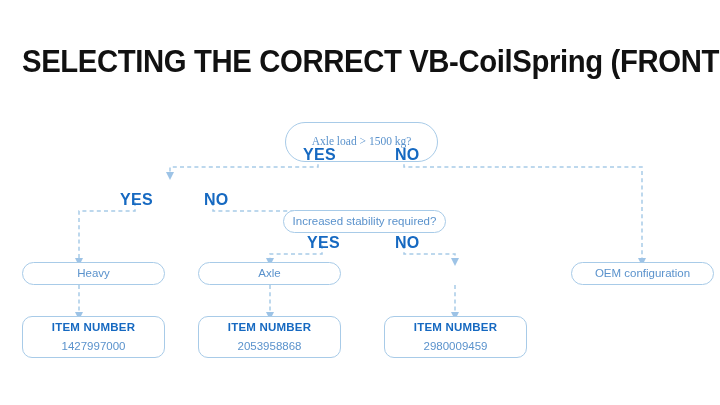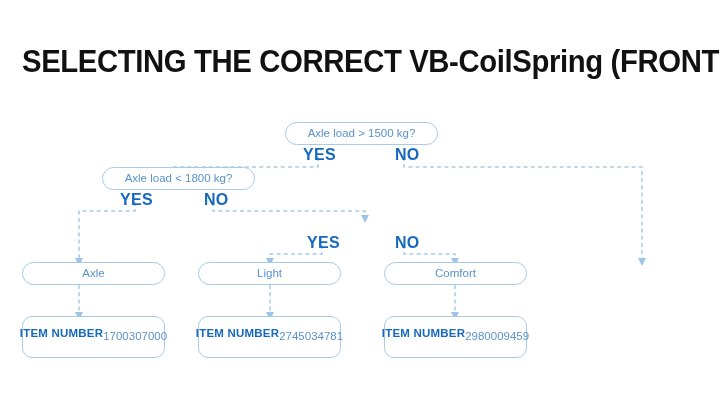"Axle load > 1500 kg?" div.pill { font-family: none -> Liberation Serif, serif; height: 23px -> 40px }
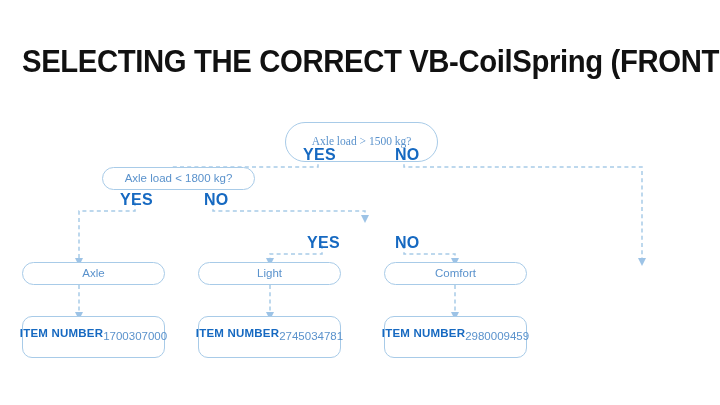"Axle load < 1800 kg?" div.pill { html: <div>Axle load &lt; 1800 kg?</div> -> none }
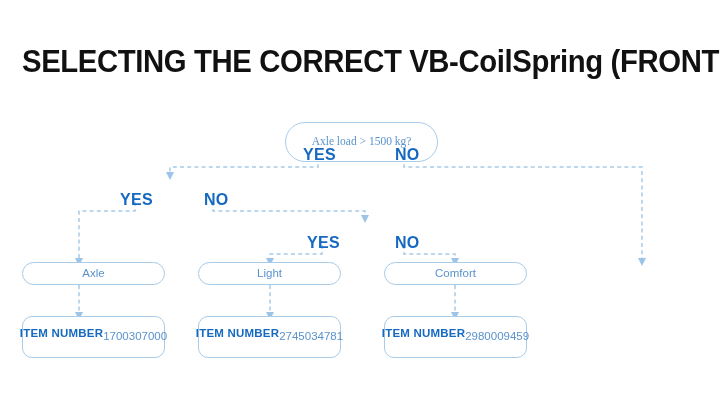"Increased stability required?" div.pill { html: none -> <div>Increased stability required?</div> }
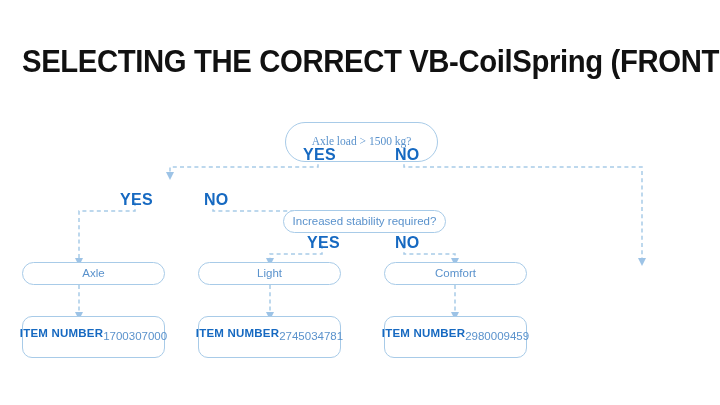"Axle" div.pill { text: Axle -> Heavy }
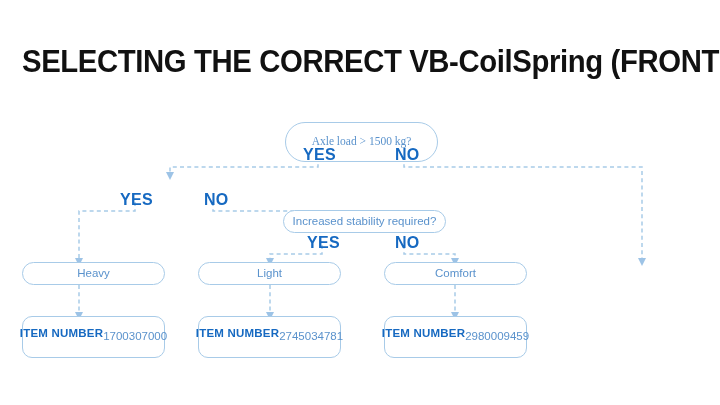"Light" div.pill { text: Light -> Axle }
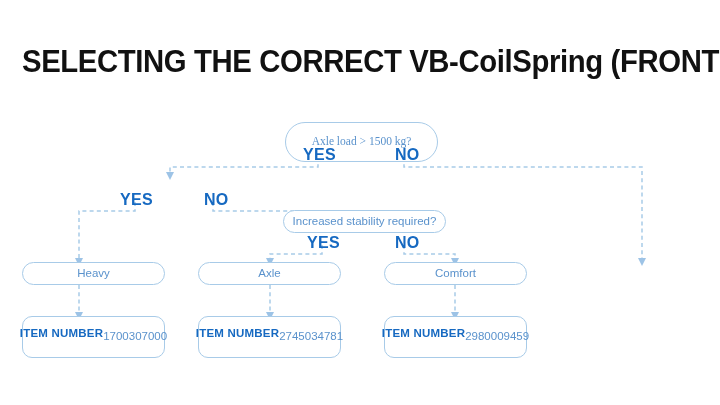"Comfort" div.pill { html: <div>Comfort</div> -> none }
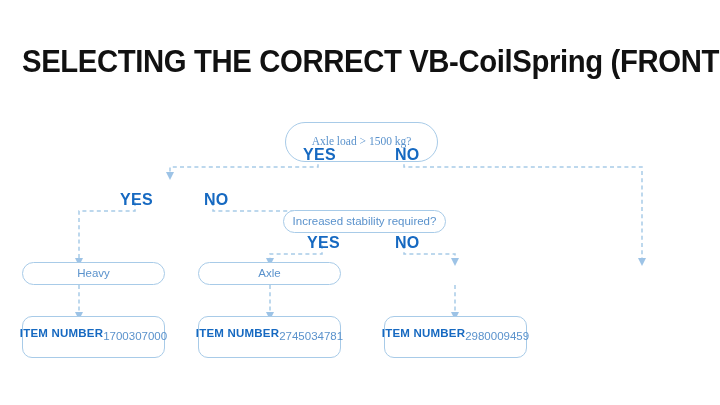"OEM configuration" div.pill { html: none -> <div>OEM configuration</div> }
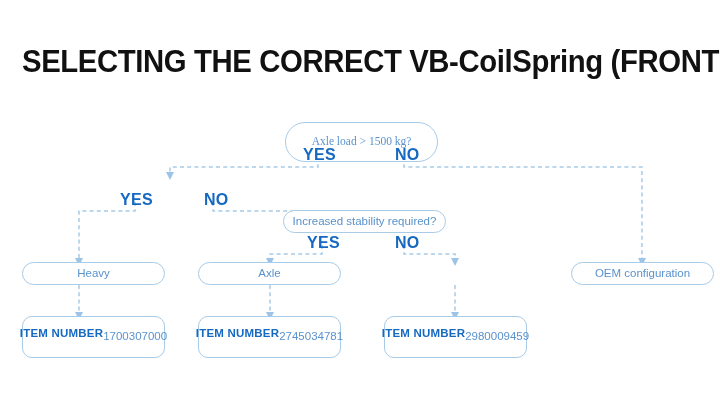"ITEM NUMBER" .item-box { flex-direction: none -> column }
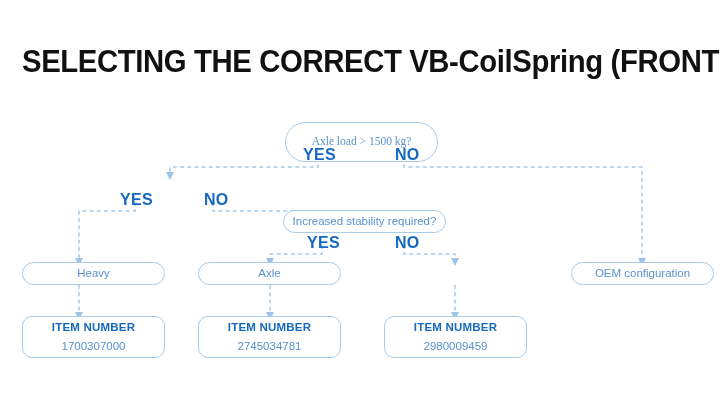"1700307000" div.item-value { text: 1700307000 -> 1427997000 }
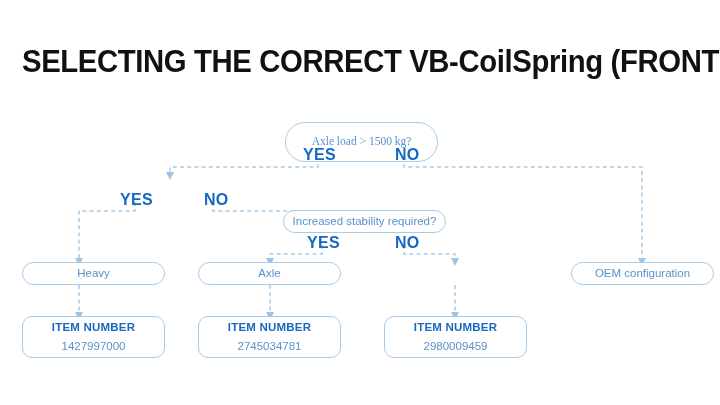"2745034781" div.item-value { text: 2745034781 -> 2053958868 }
